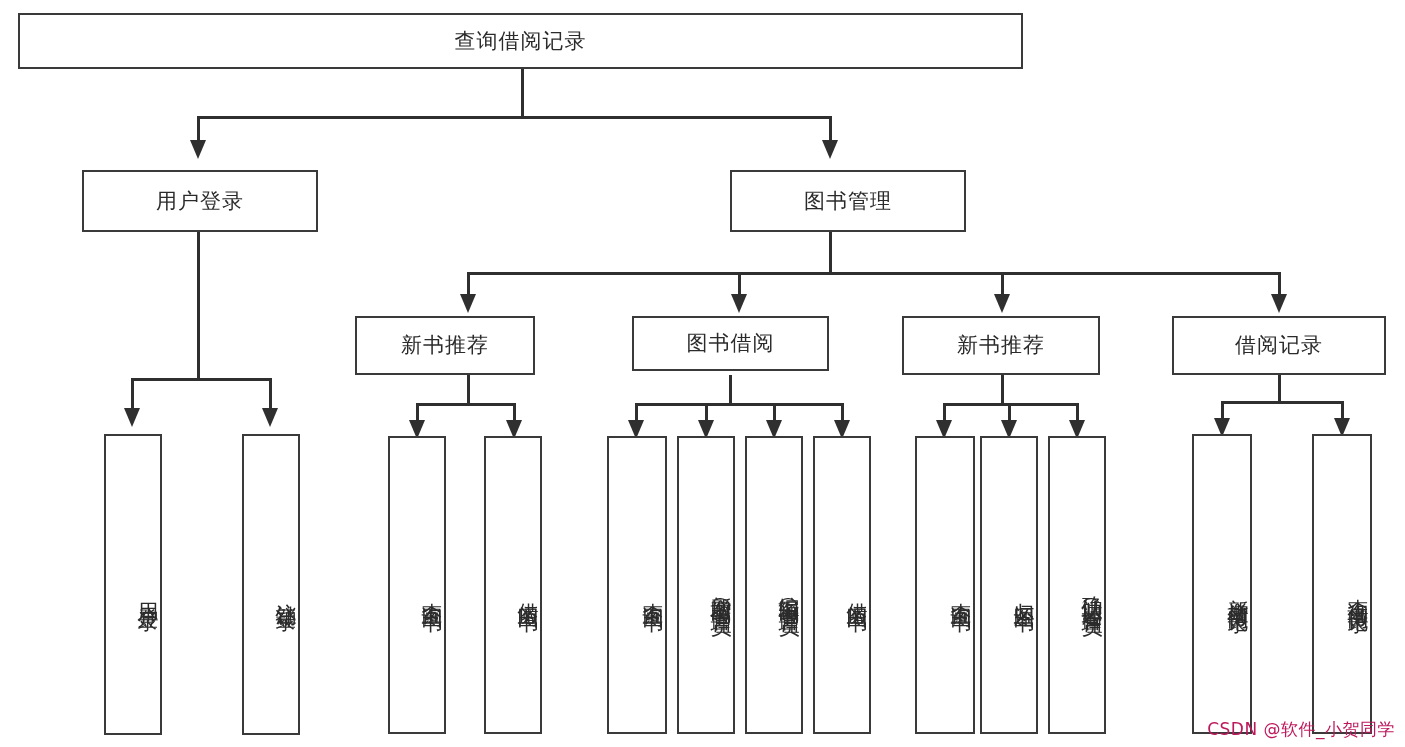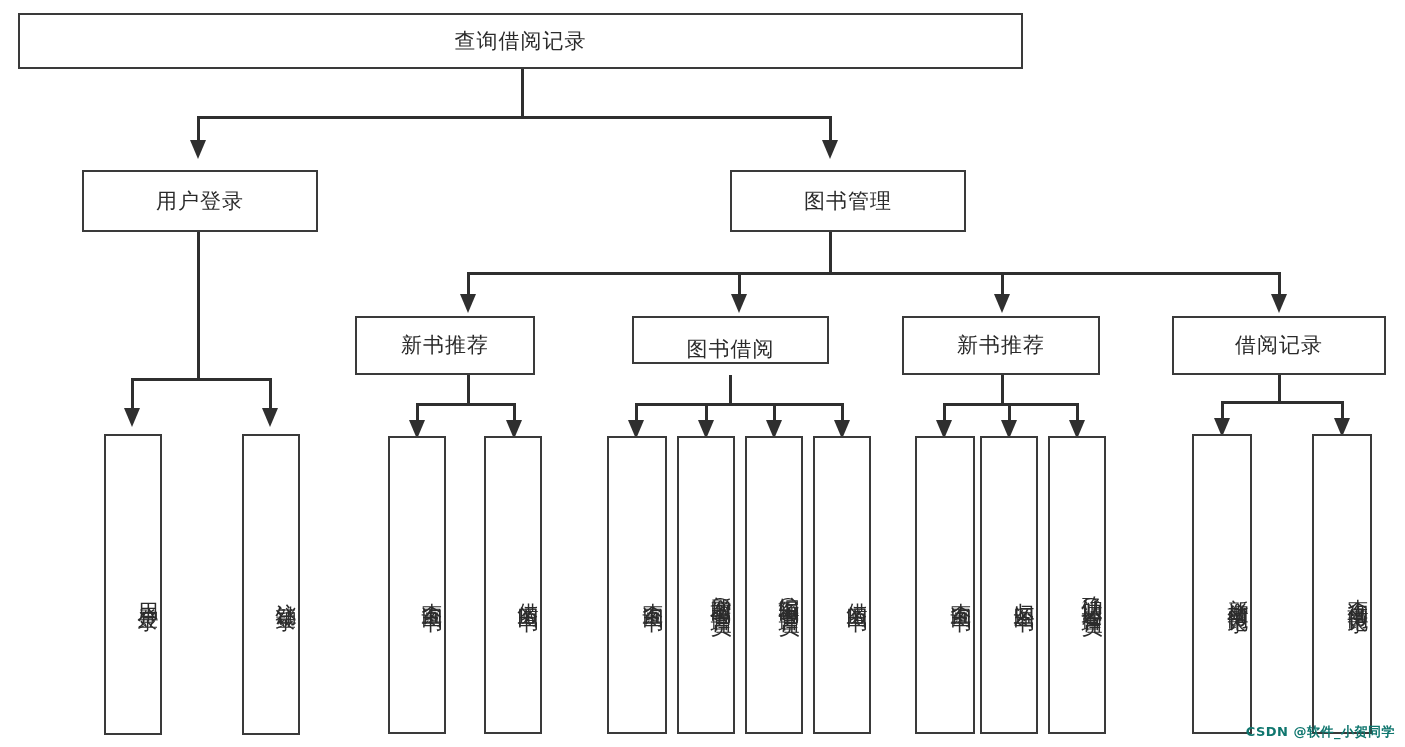"图书借阅" div.node { align-items: flex-end -> none; height: 48px -> 55px }
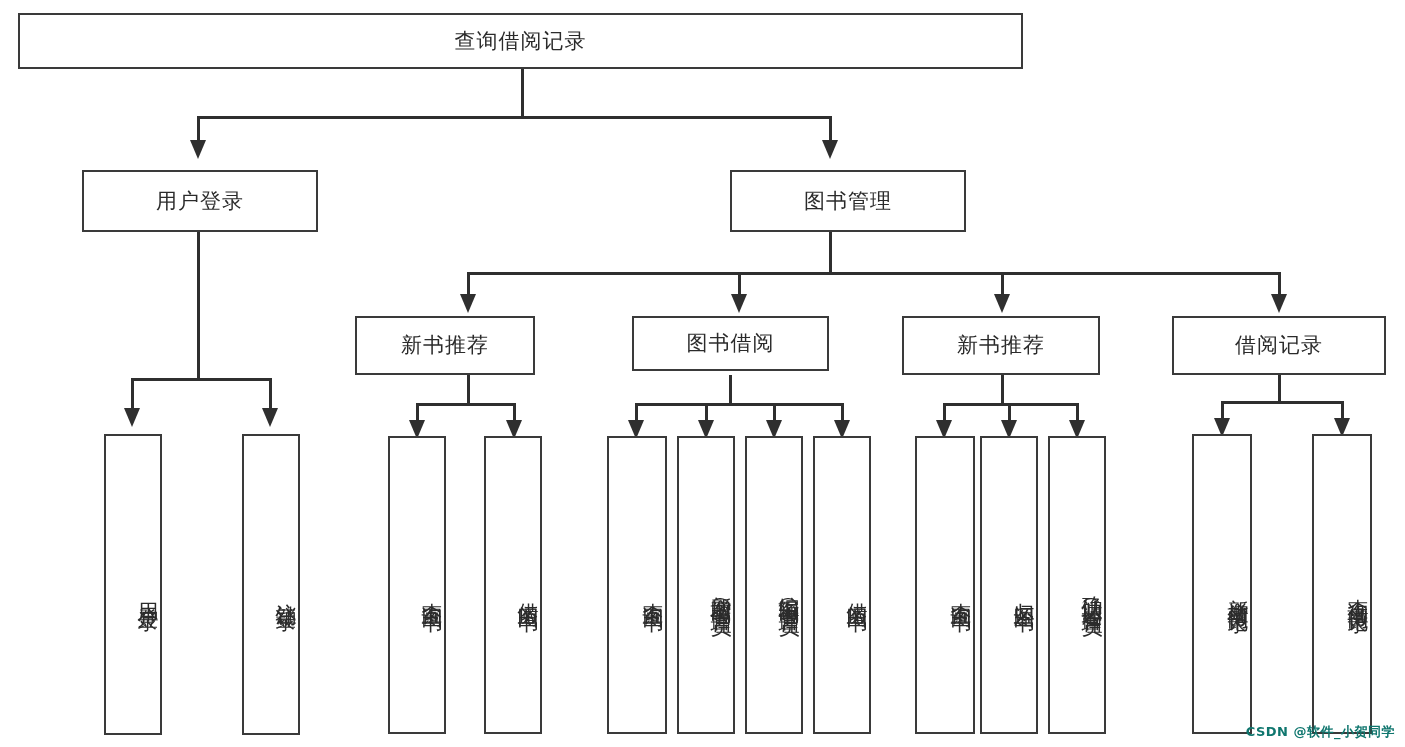"CSDN @软件_小贺同学" #watermark { color: #0f766e -> #be185d; font-size: 13px -> 17px; font-weight: bold -> none }
